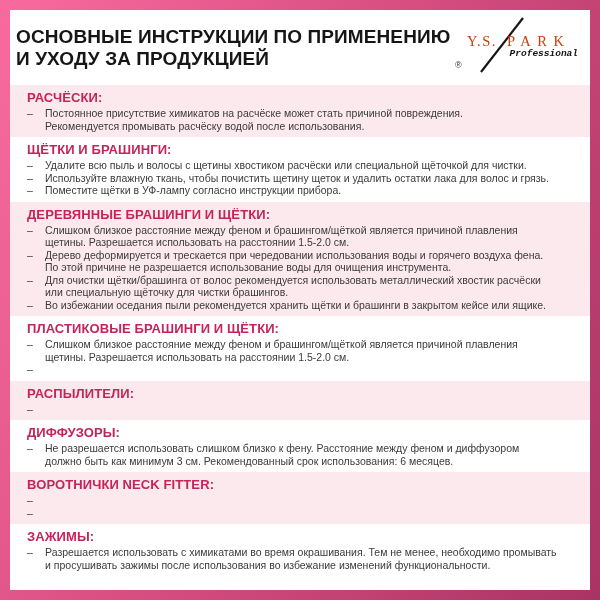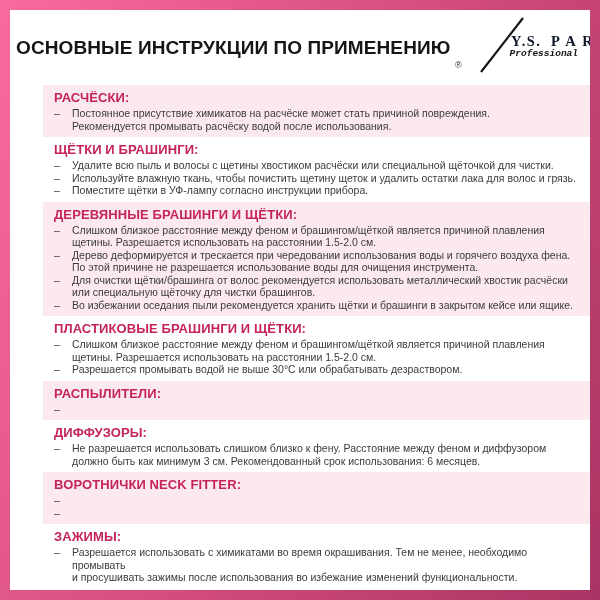"Y.S." .logo .brandtxt { color: #0f172a -> #c2410c; font-weight: bold -> normal; margin-left: 44px -> none }
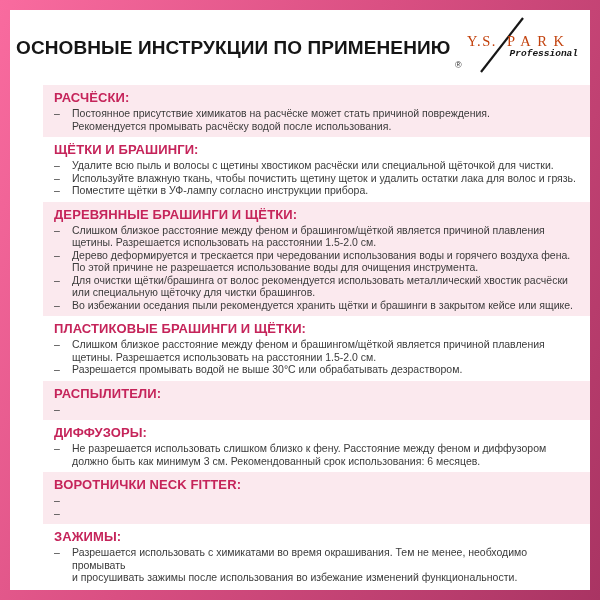"И УХОДУ ЗА ПРОДУКЦИЕЙ" div { html: none -> <div>И УХОДУ ЗА ПРОДУКЦИЕЙ</div> }
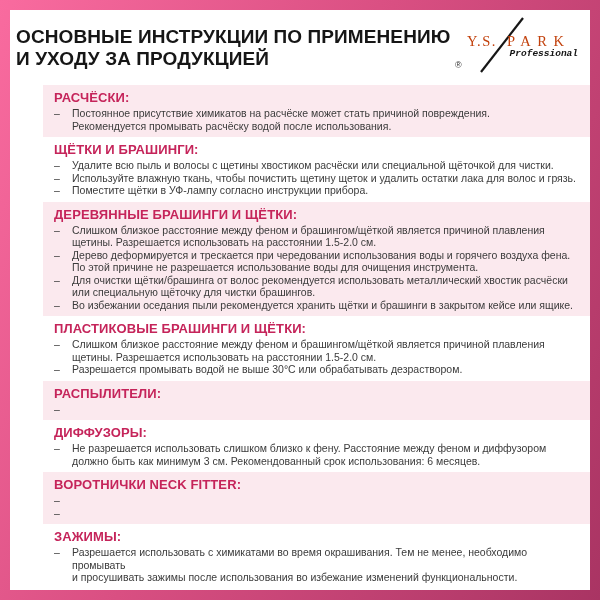"РАСЧЁСКИ:" .sec { margin-left: 33px -> none; padding: 5px 8px 5px 11px -> 5px 8px 5px 17px }
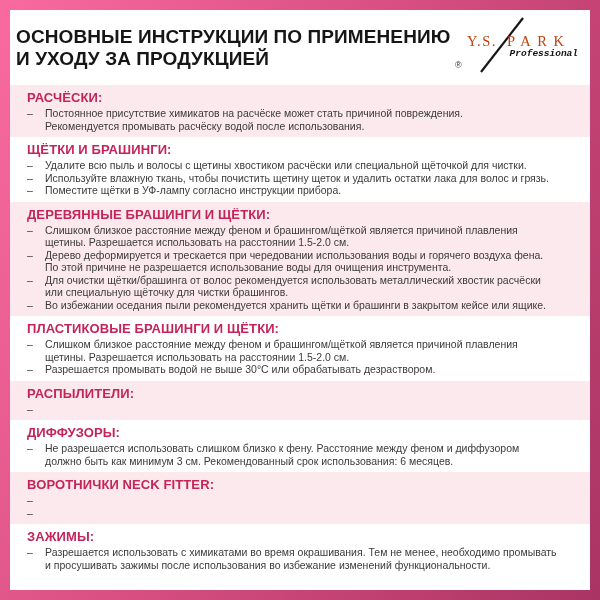"Разрешается промывать водой не выше" span.li-text { html: <span>Разрешается промывать водой не выше 30°C или обрабатывать дезраствором.</span> -> none }
